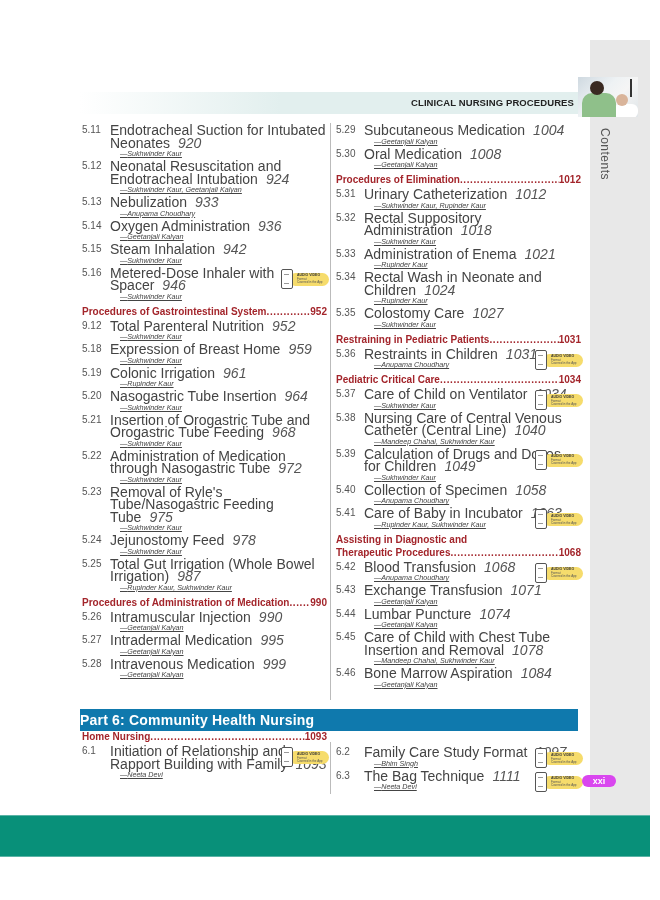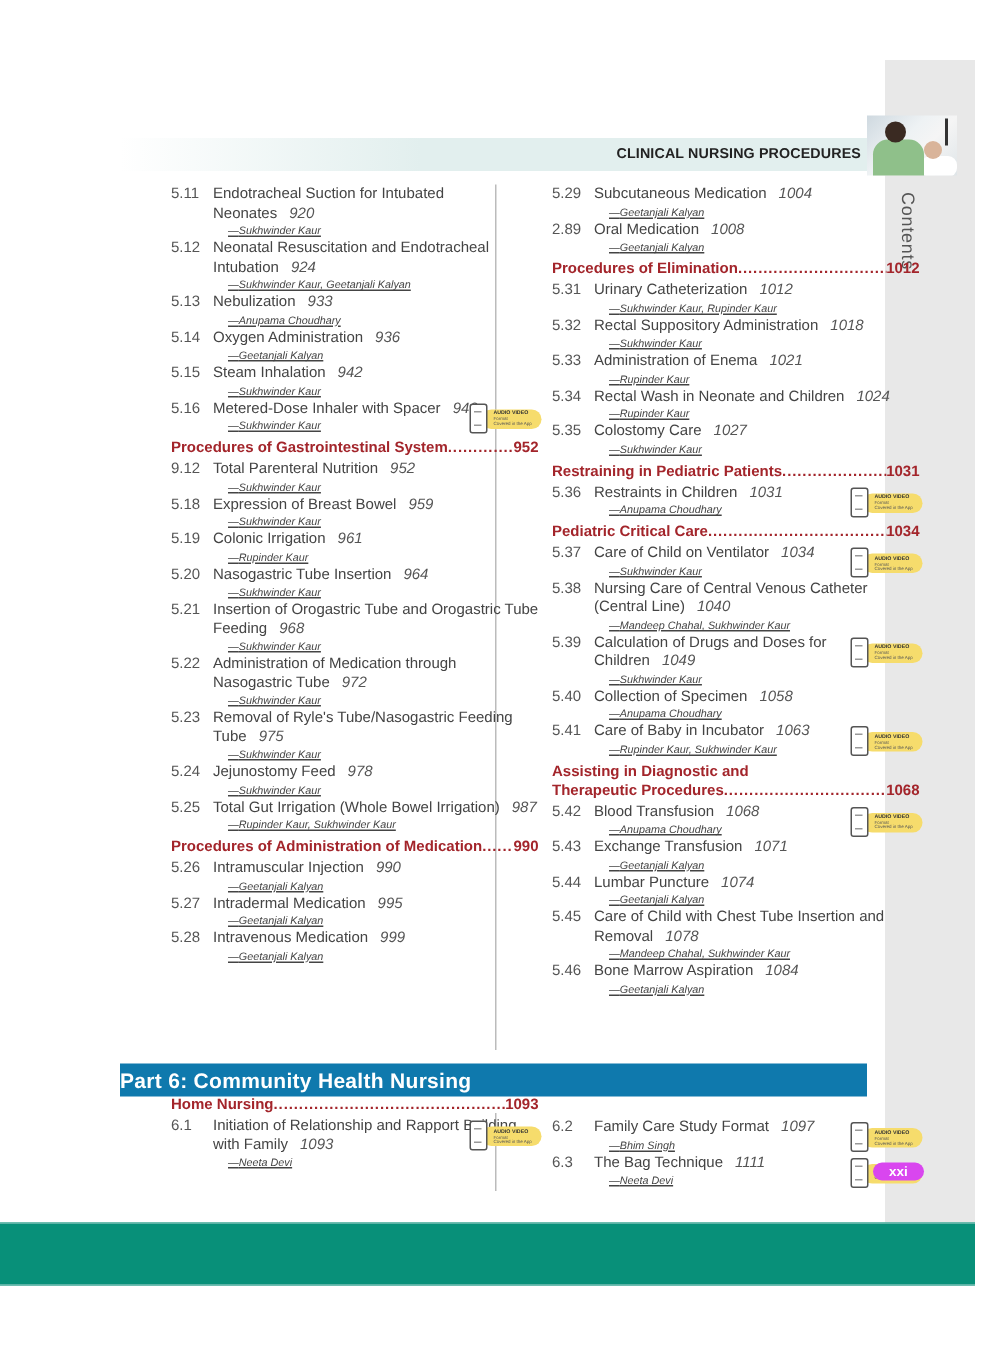"5.11" .col { margin-left: 32px -> none }
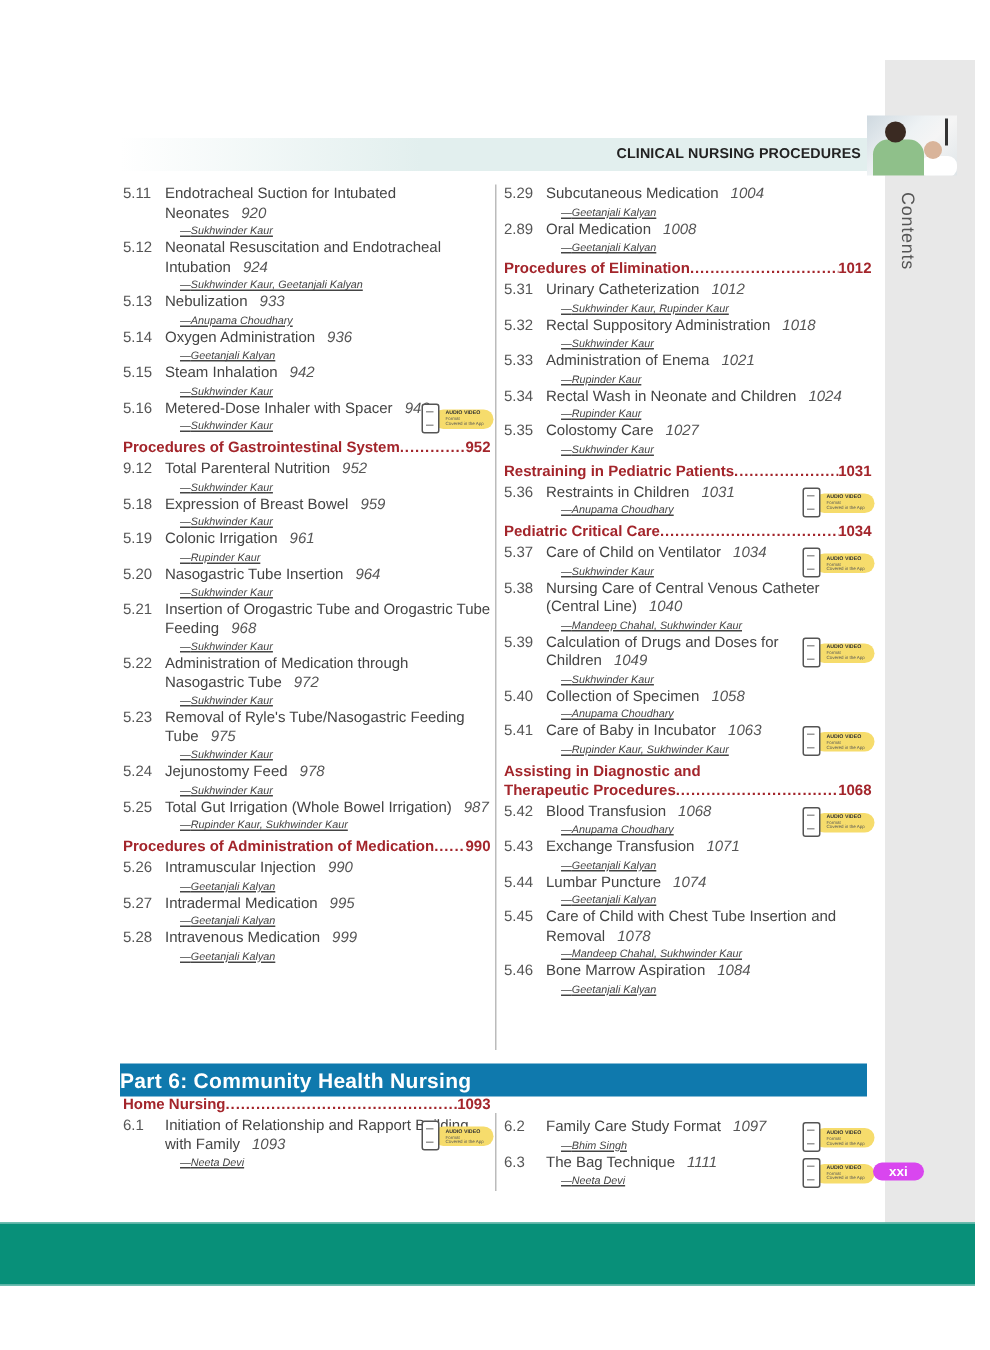"Endotracheal Suction for Intubated" .entry-title { font-size: 10px -> 14px }
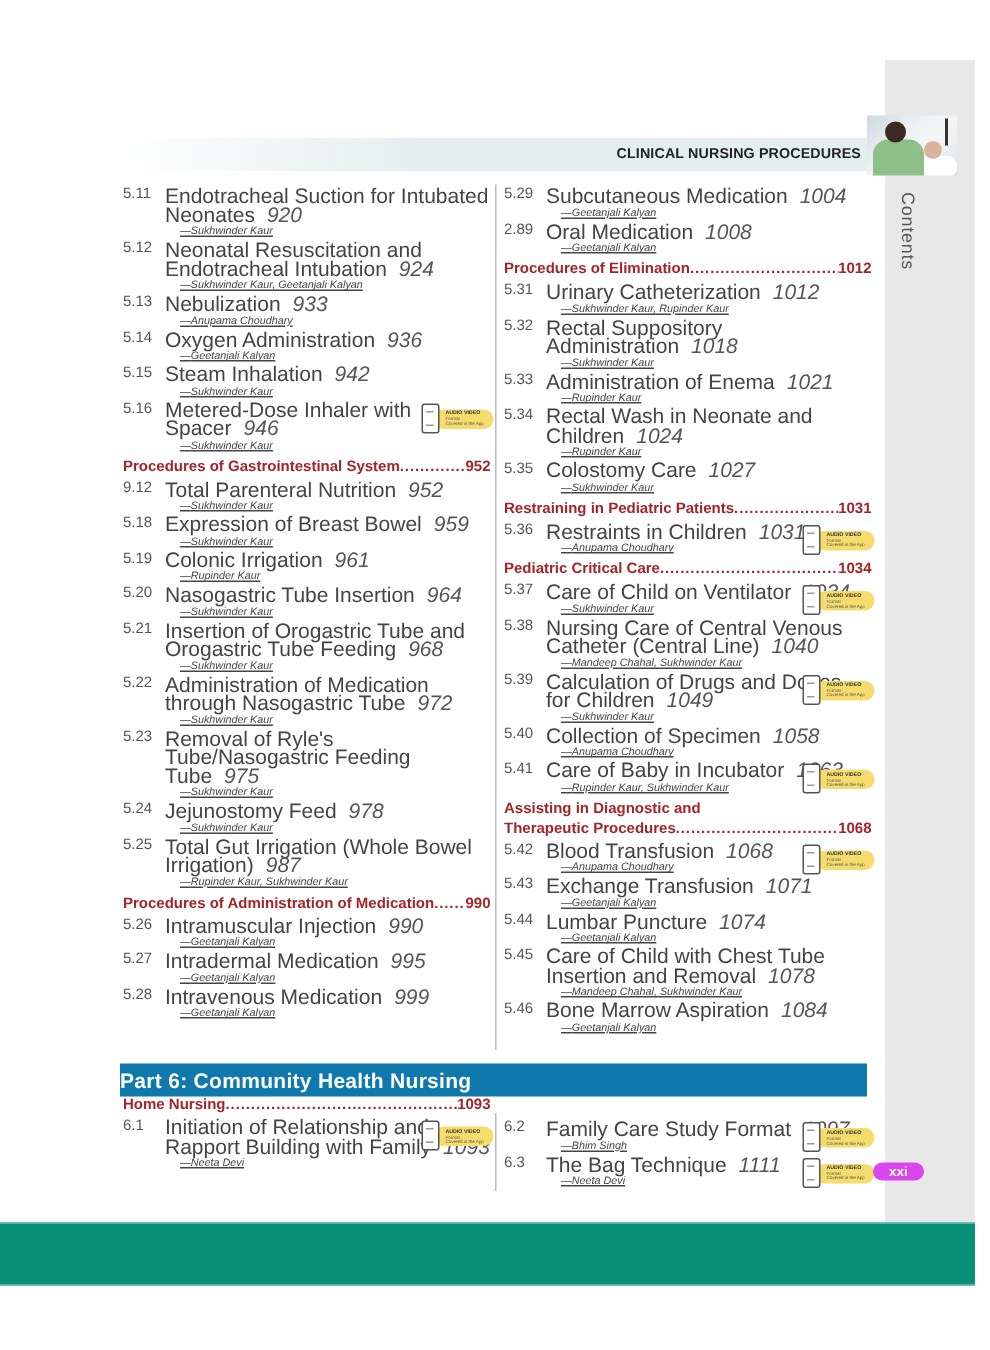"2.89" span.entry-num { text: 2.89 -> 5.30 }
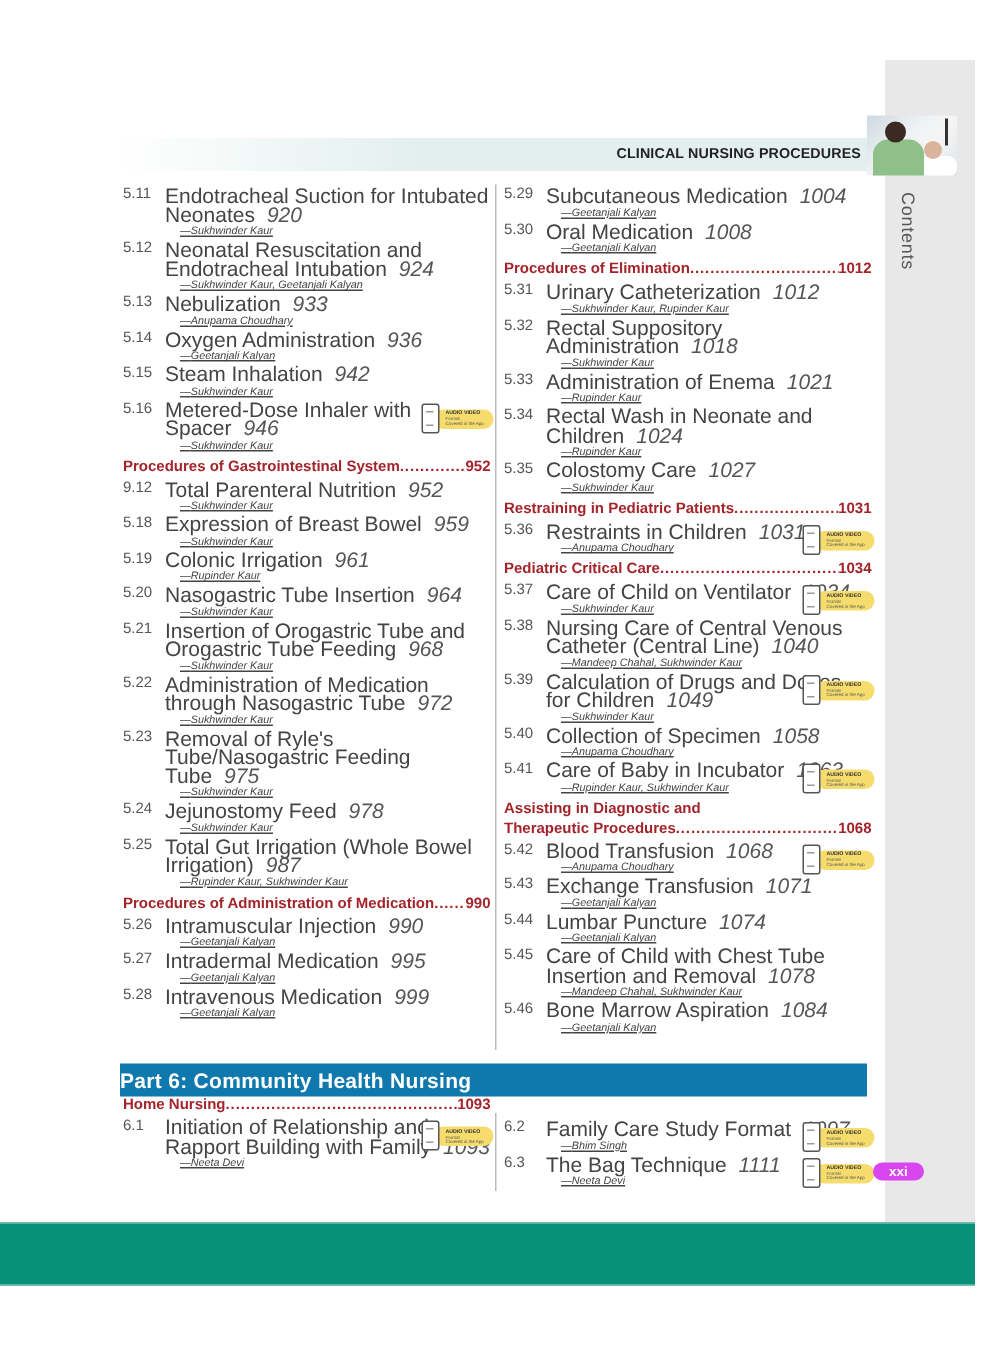"Expression of Breast Bowel" span { text: Bowel -> Home }
